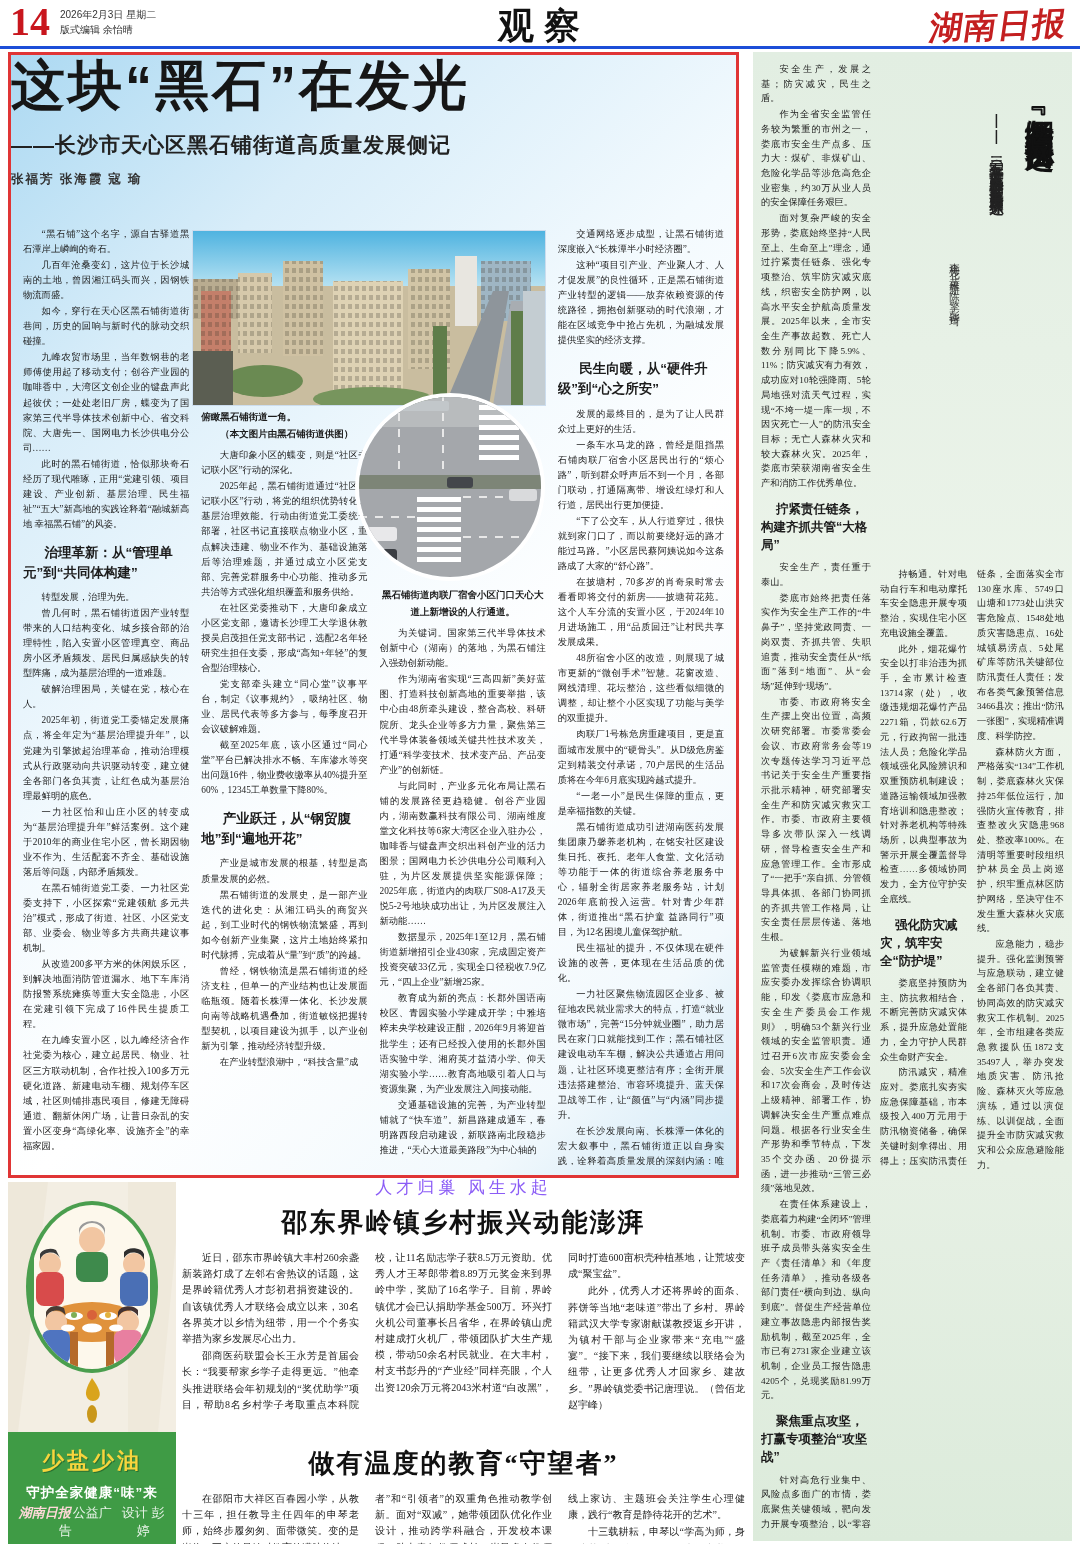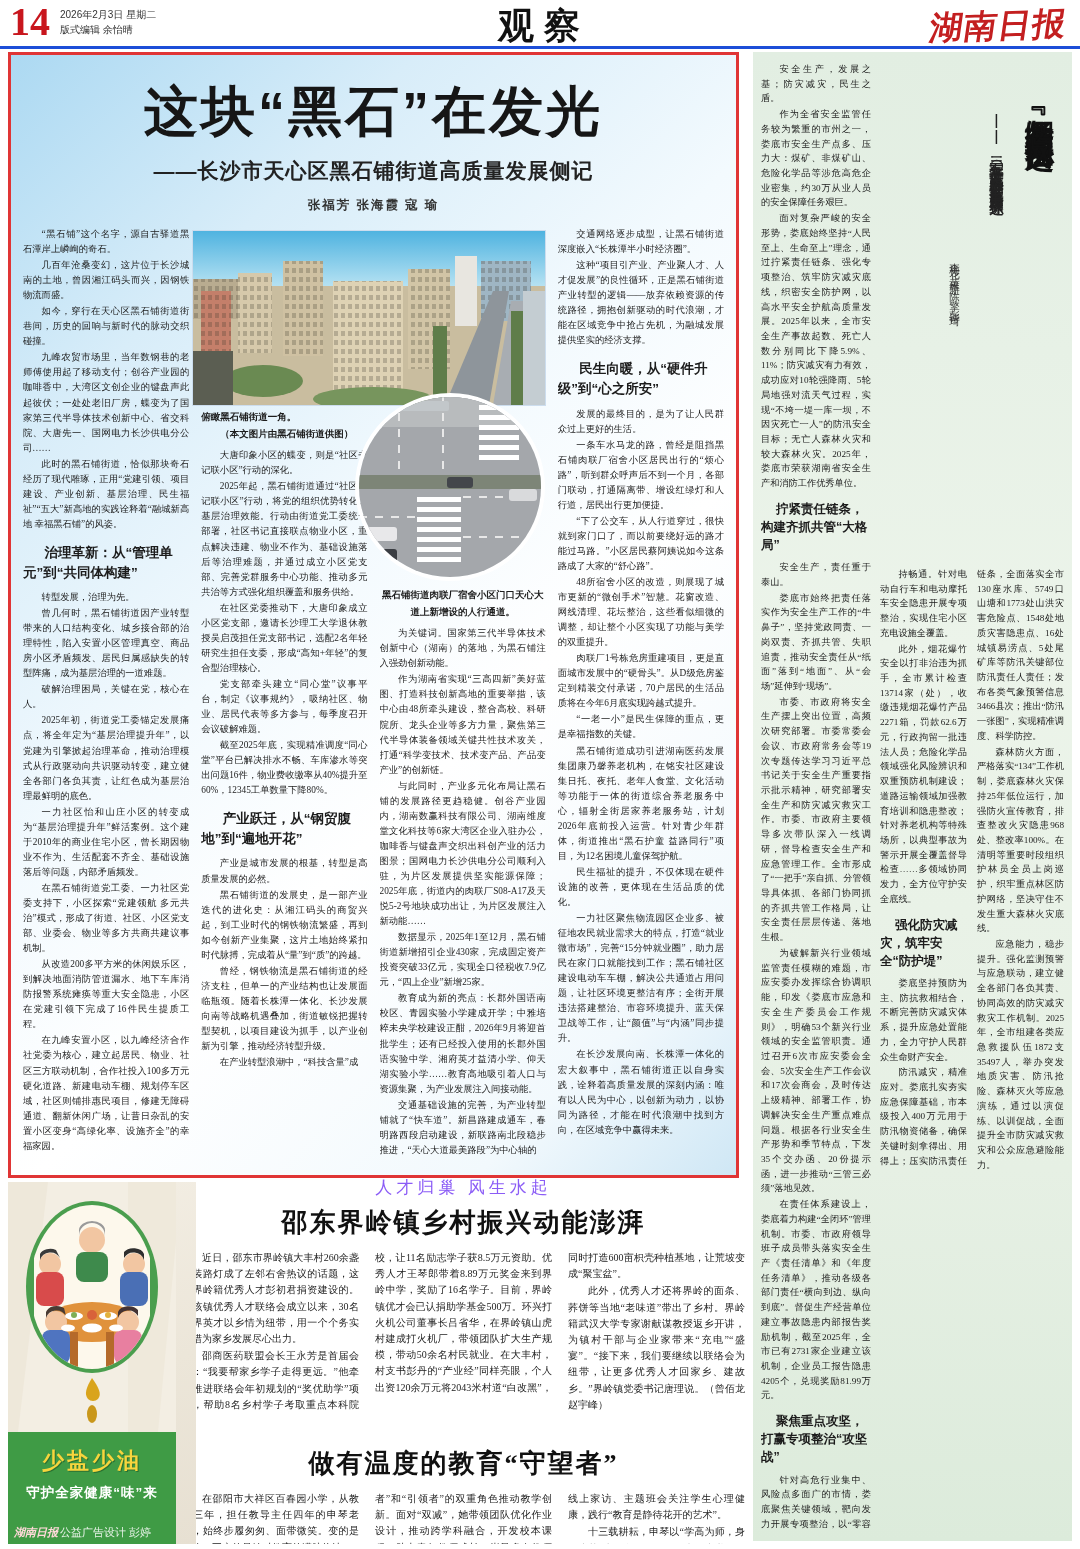"这块“黑石”在发光" .ma-head { padding-top: 26px -> none; text-align: center -> left }
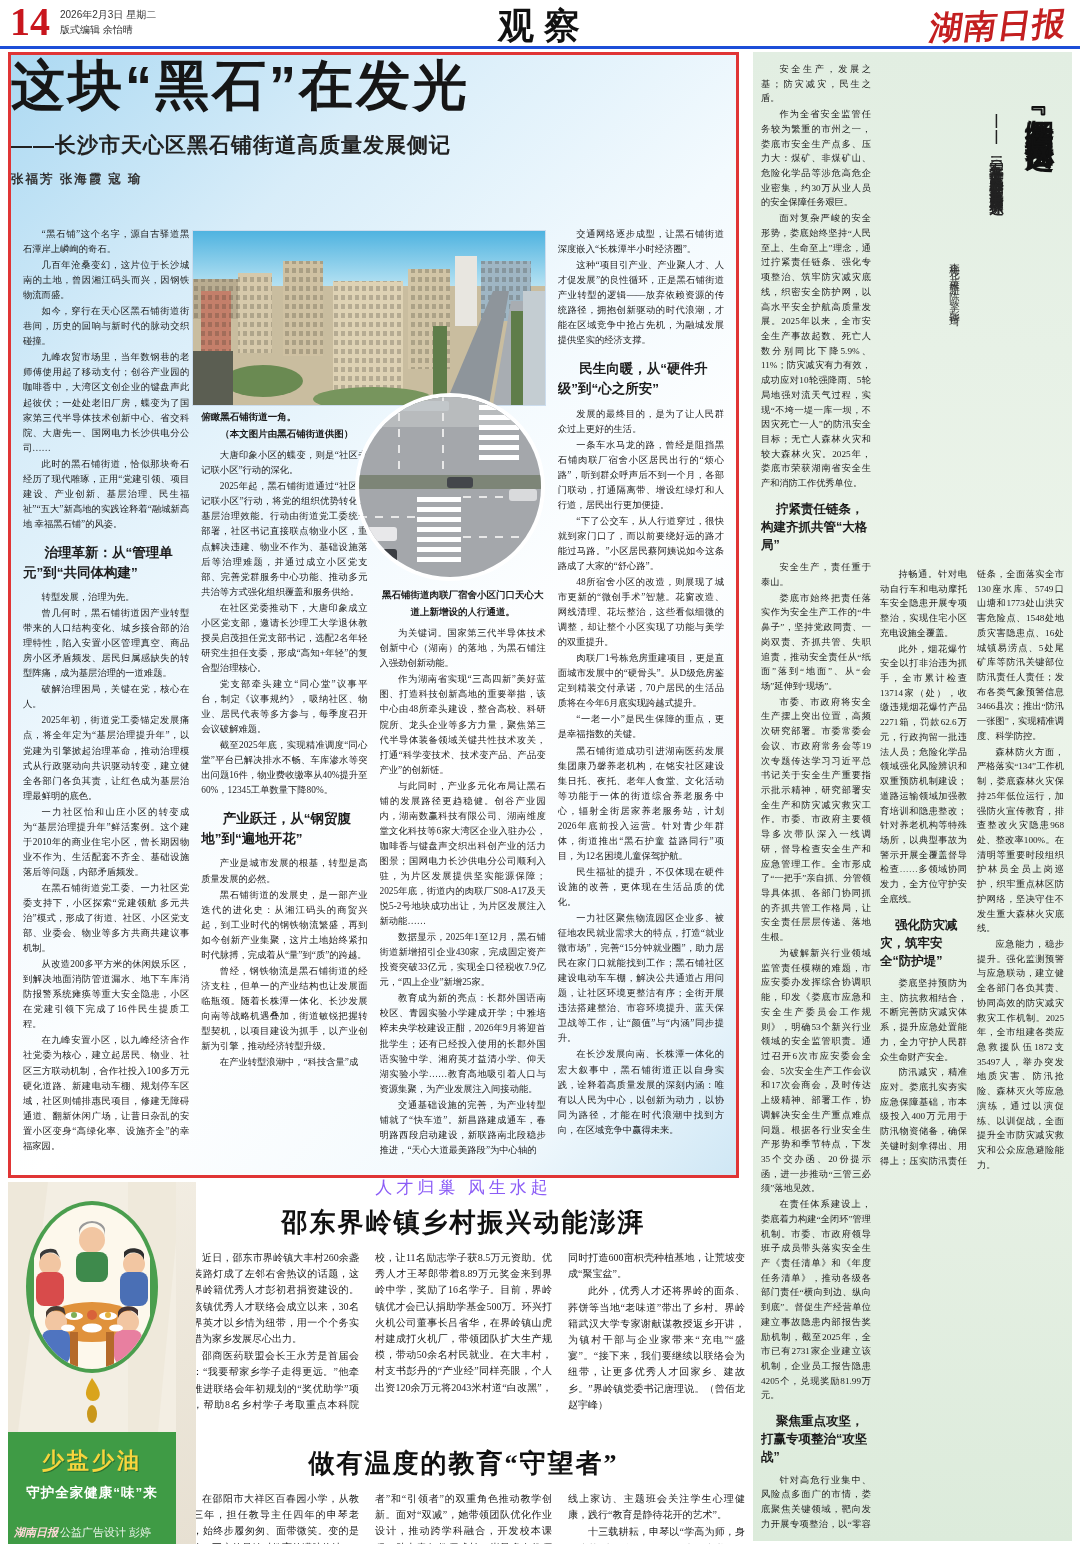"在披塘村，70多岁的肖奇泉时常去看看即将交付的新房——披塘荷花苑。这个人车分流的" p { html: none -> <p>在披塘村，70多岁的肖奇泉时常去看看即将交付的新房——披塘荷花苑。这个人车分流的安置小区，于2024年10月进场施工，用“品质回迁”让村民共享发展成果。</p> }
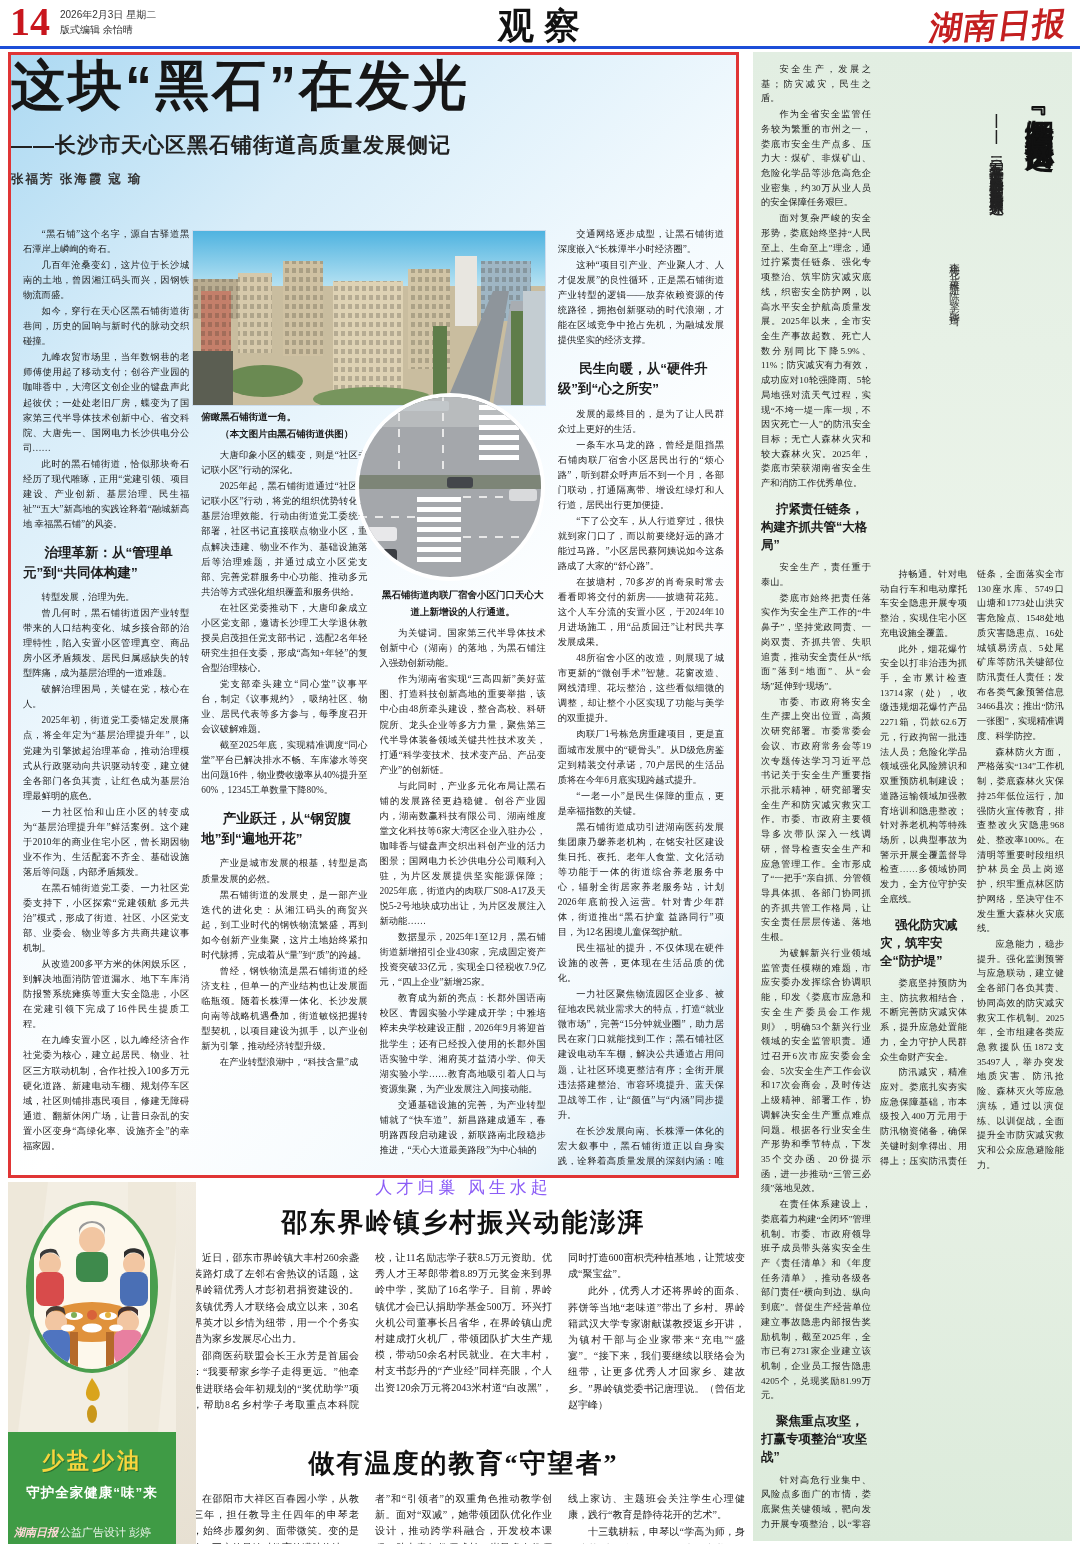"截至2025年底，实现精准调度“同心堂”平台已解决排水不畅、车库渗水等突出问题1" p { text: 实现精准调度 -> 该小区通过 }
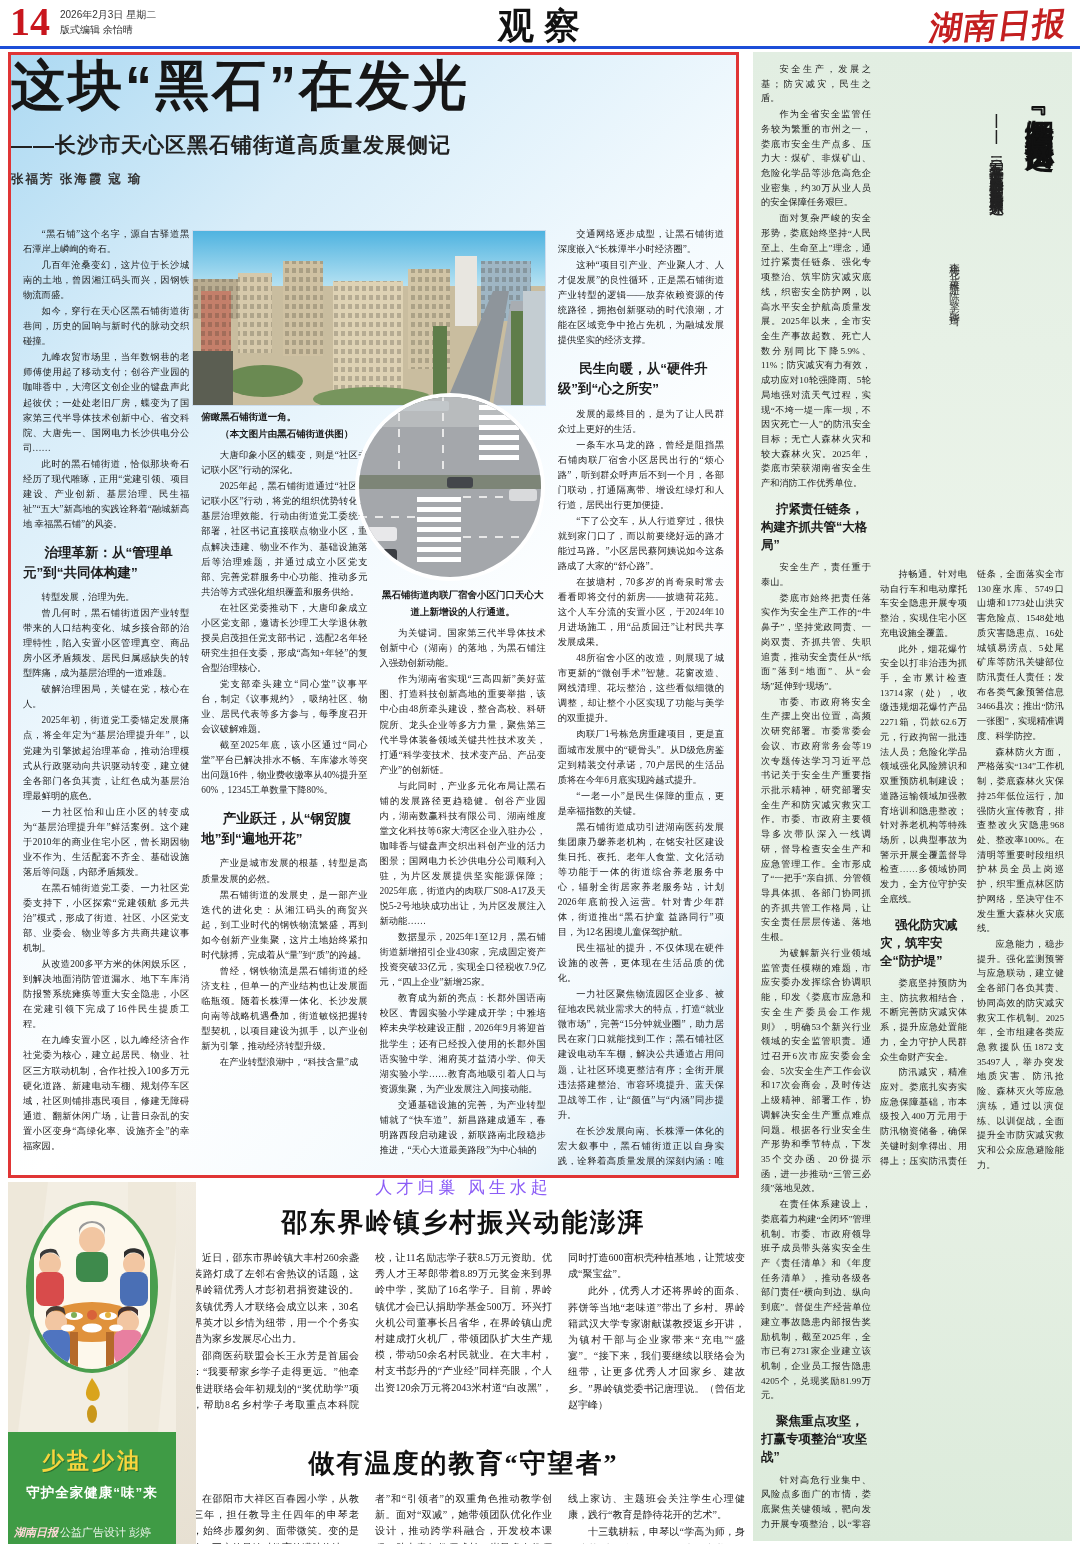"少盐少油" .ad { padding-left: 20px -> none }
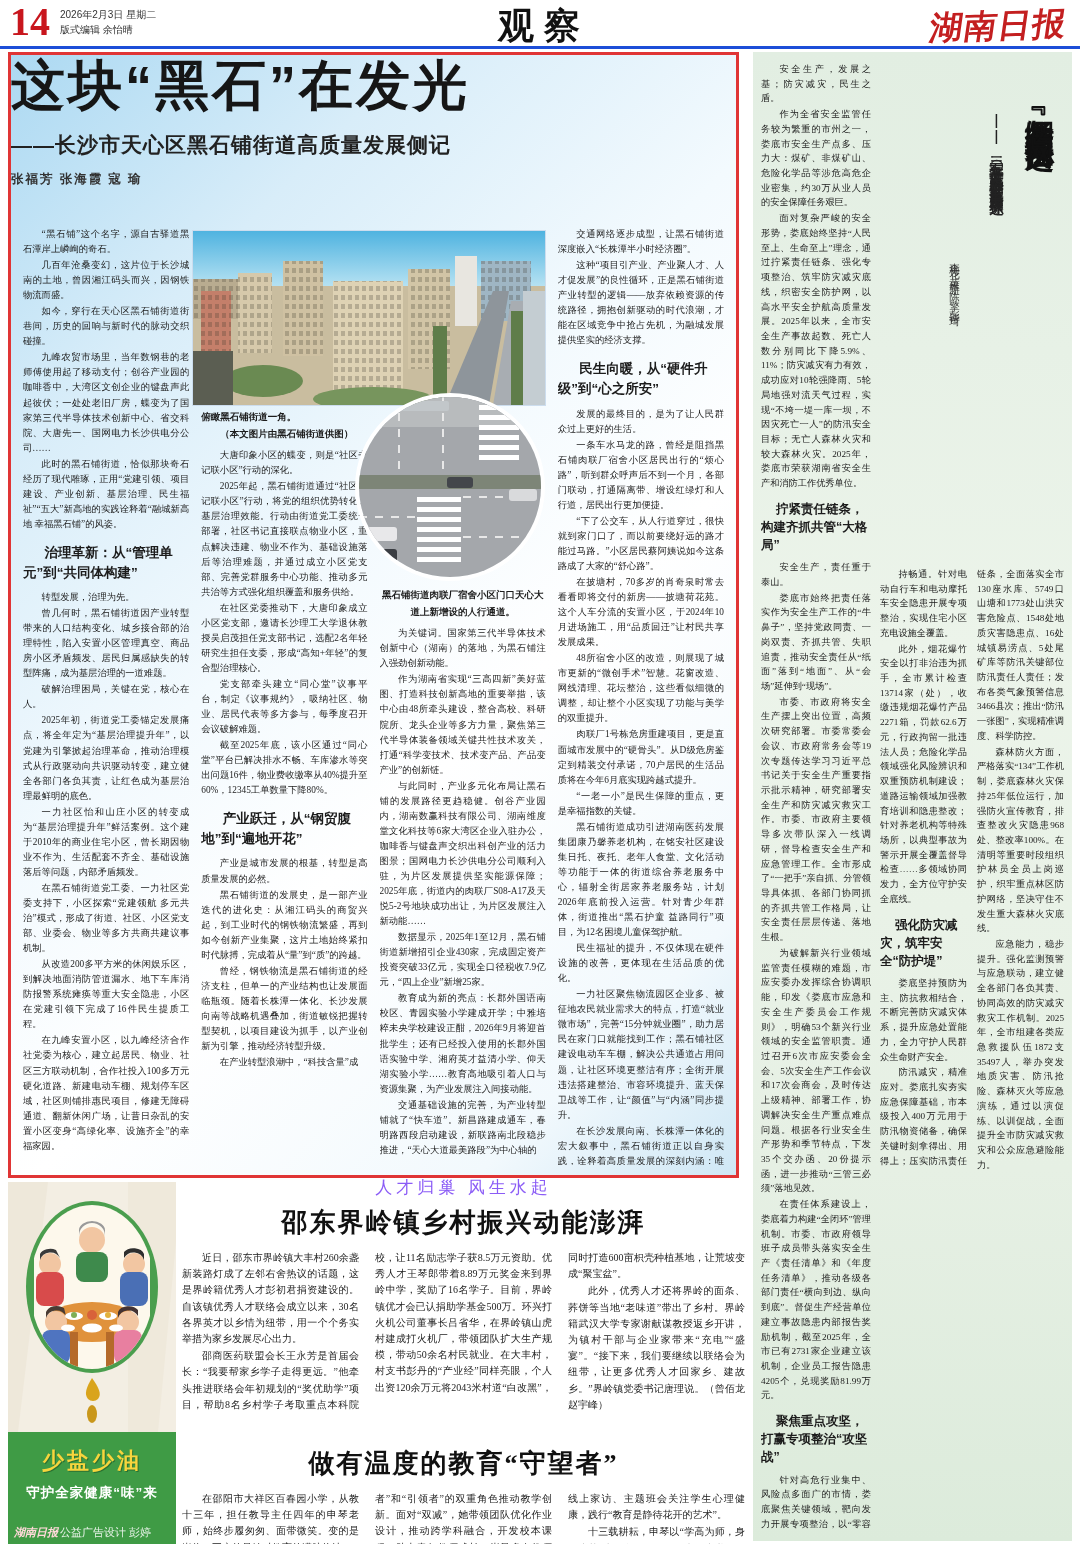"湖南日报 公益广告" .ad-foot { font-size: 11px -> 13px; justify-content: none -> space-between }
